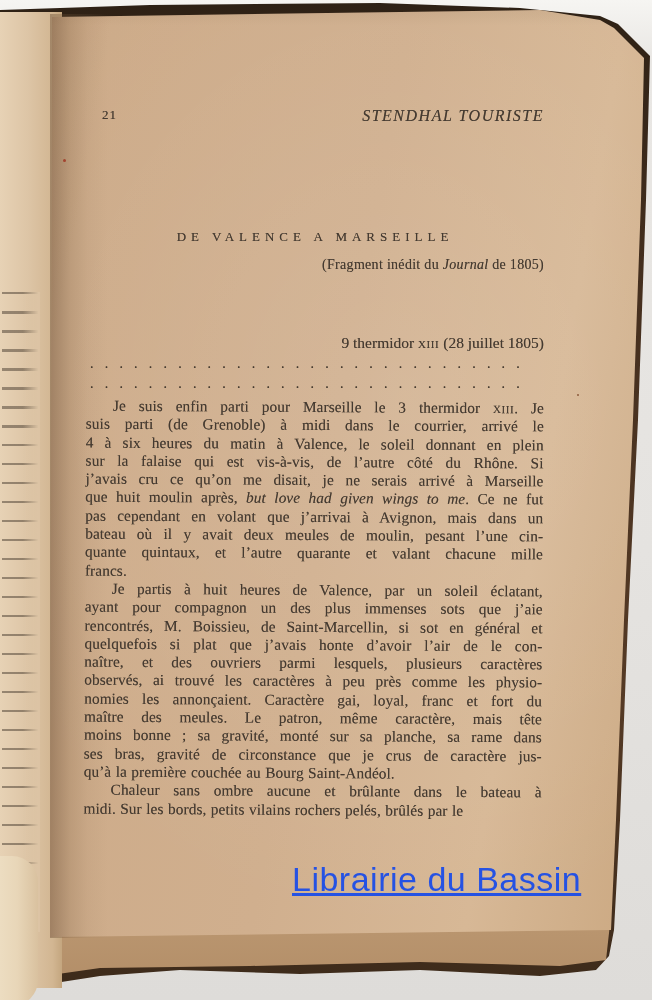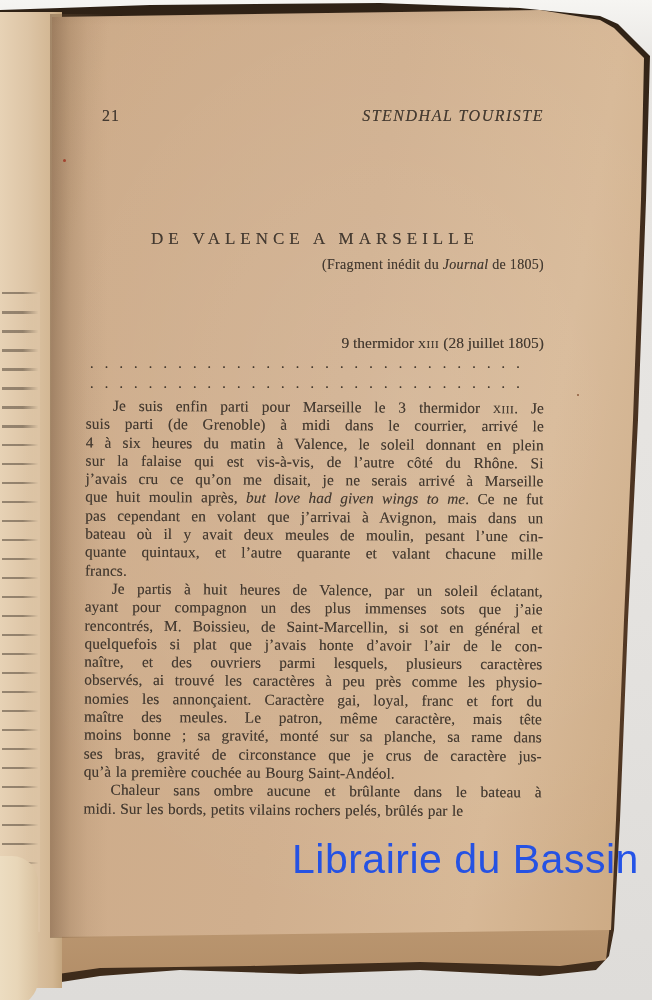"21" .pagenum { font-size: 16px -> 13px }
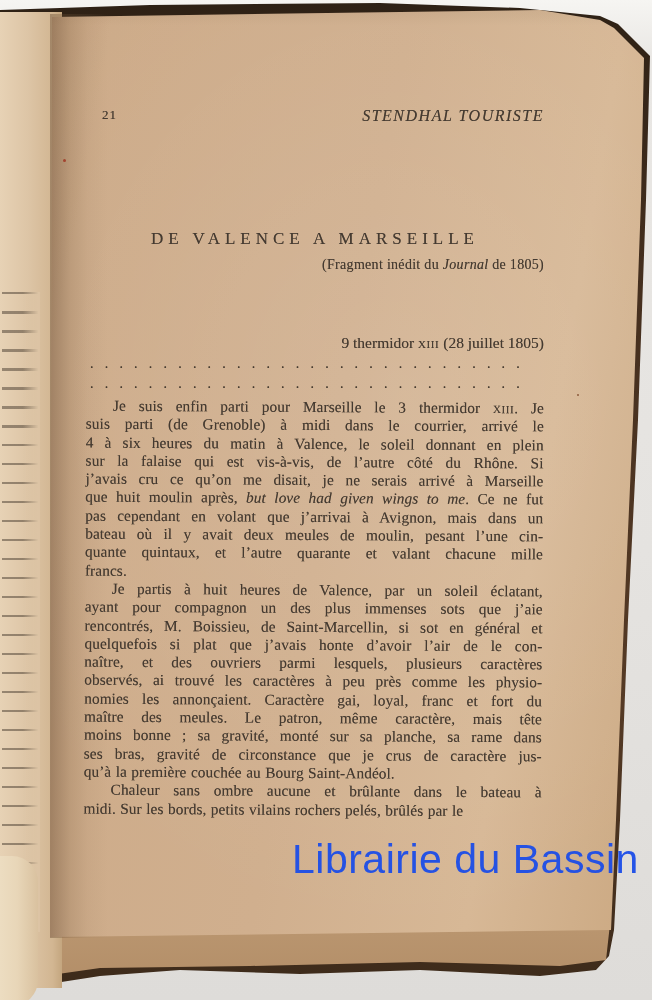"DE VALENCE A MARSEILLE" .chapter-title { font-size: 17px -> 13px }
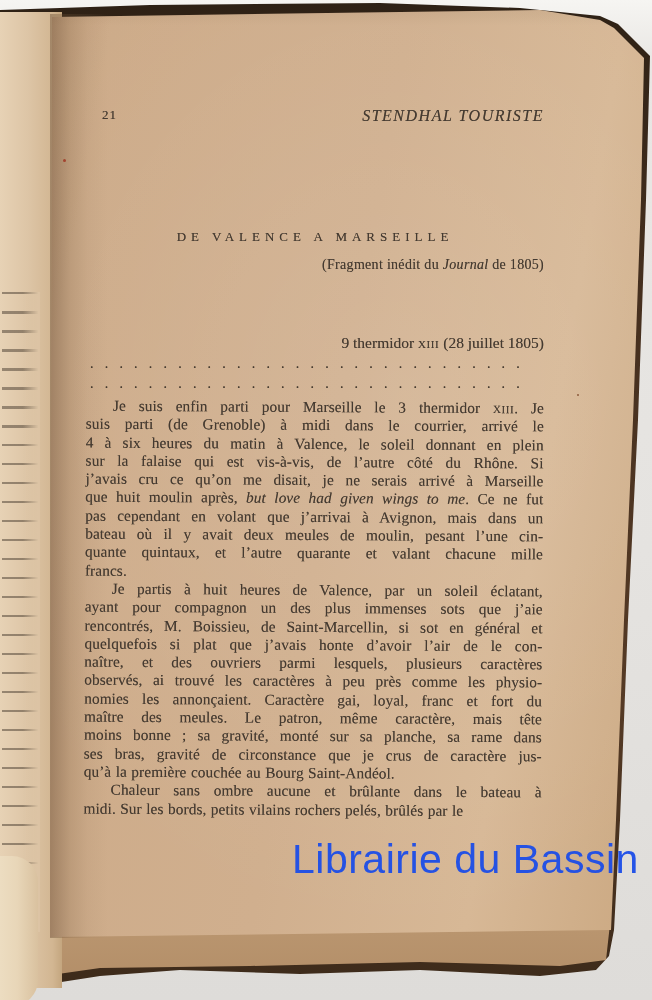"Librairie du Bassin" .watermark { font-size: 41px -> 34px; text-decoration: none -> underline; top: 836px -> 860px }
